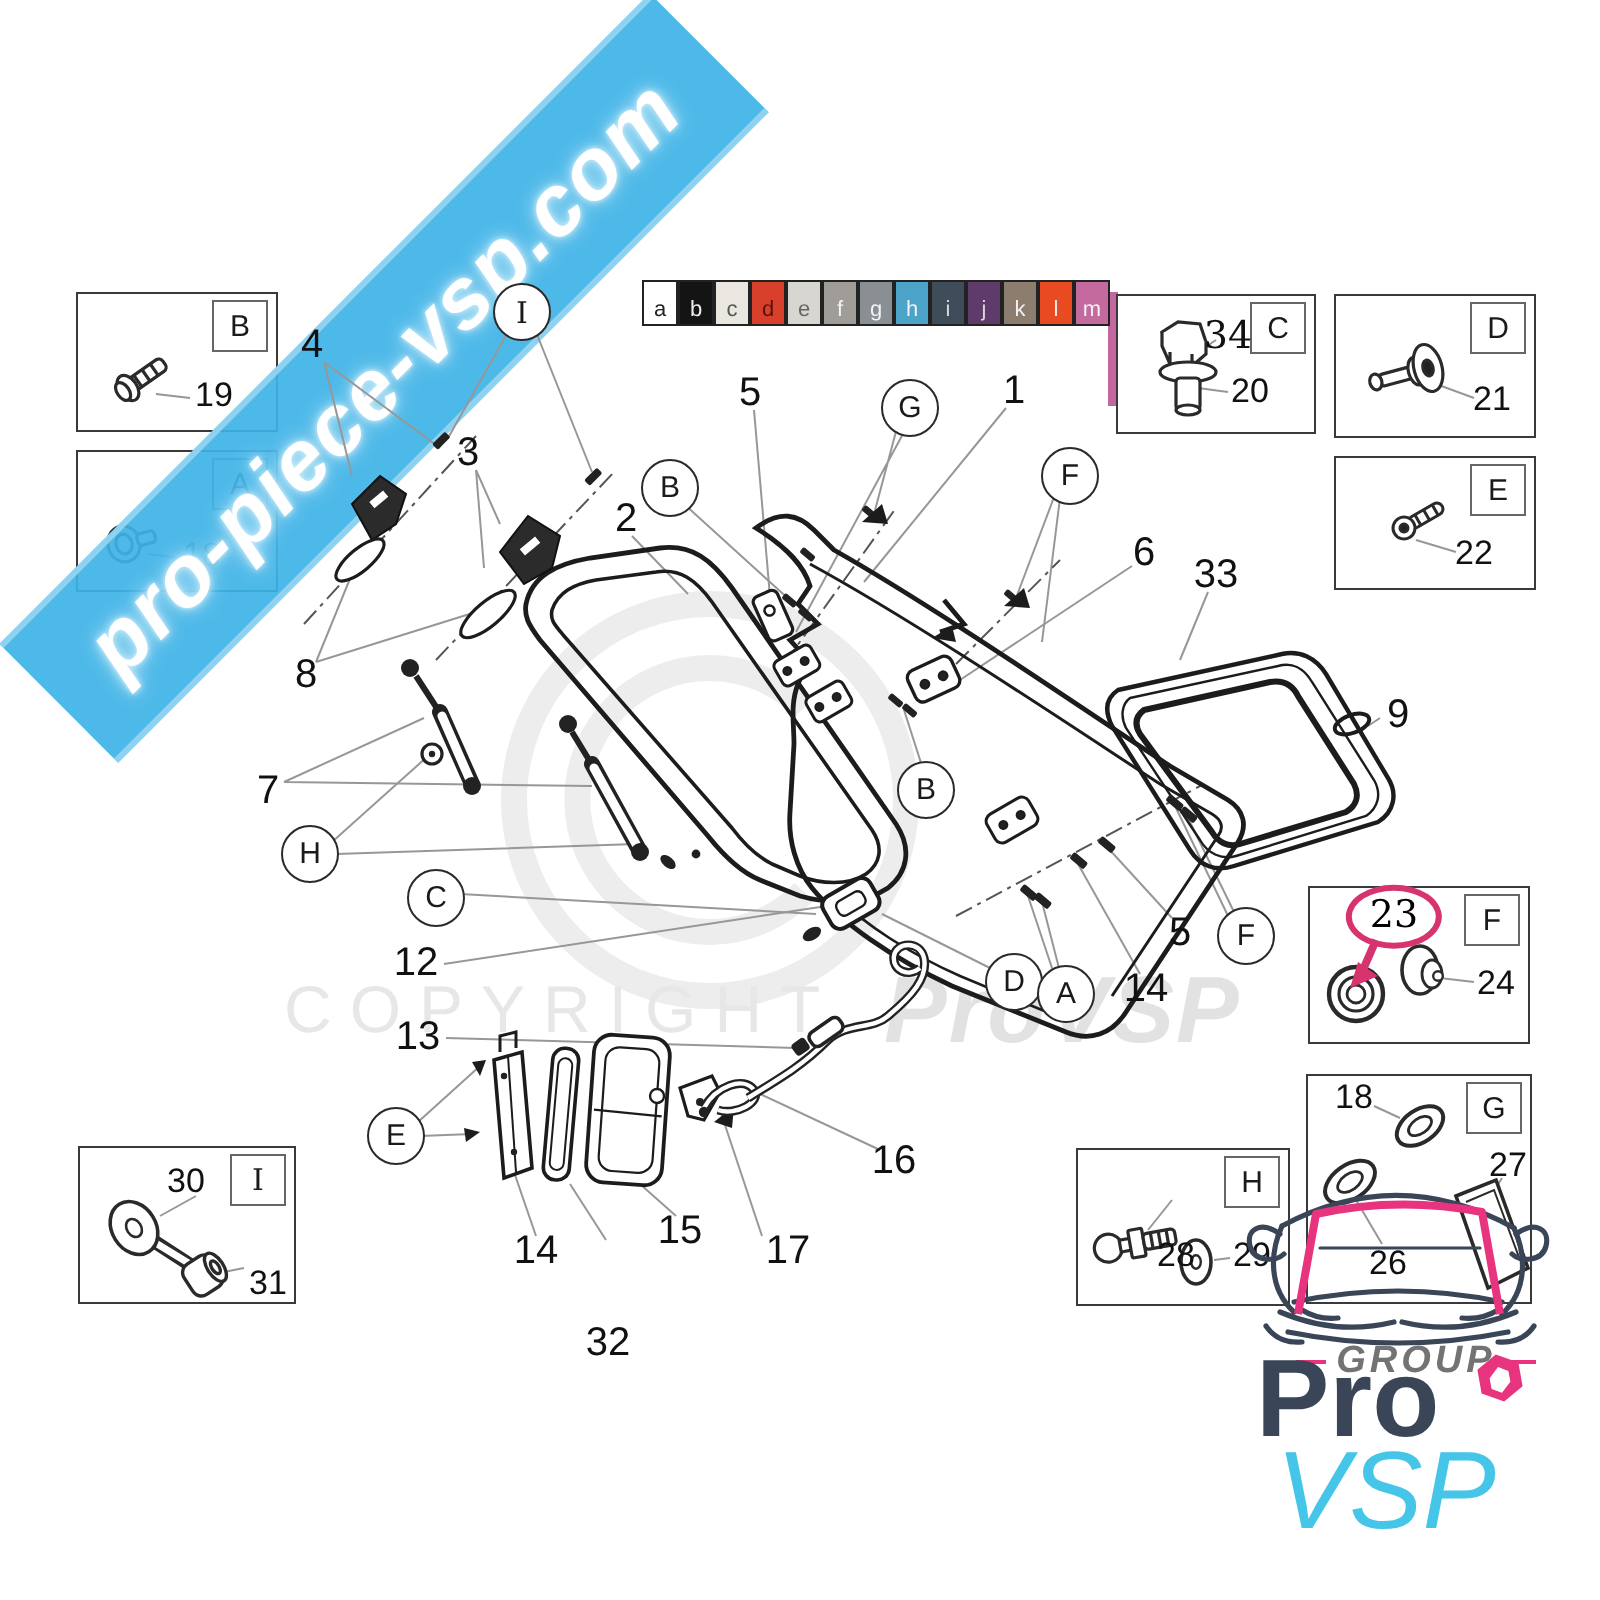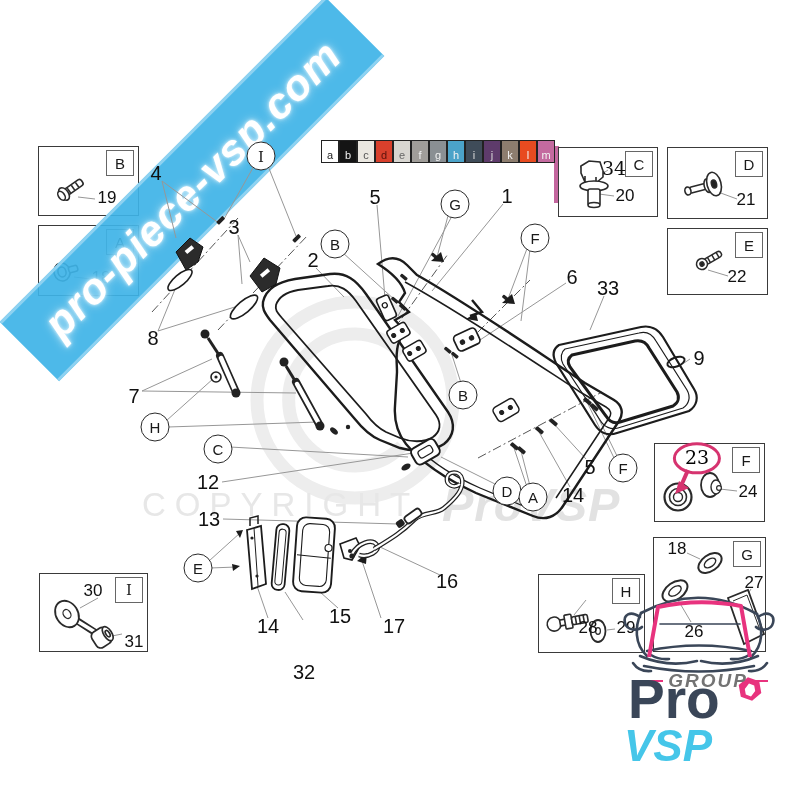"VSP" #logo-vsp { font-size: 44px -> 55px; font-weight: bold -> normal; text-align: left -> right }
